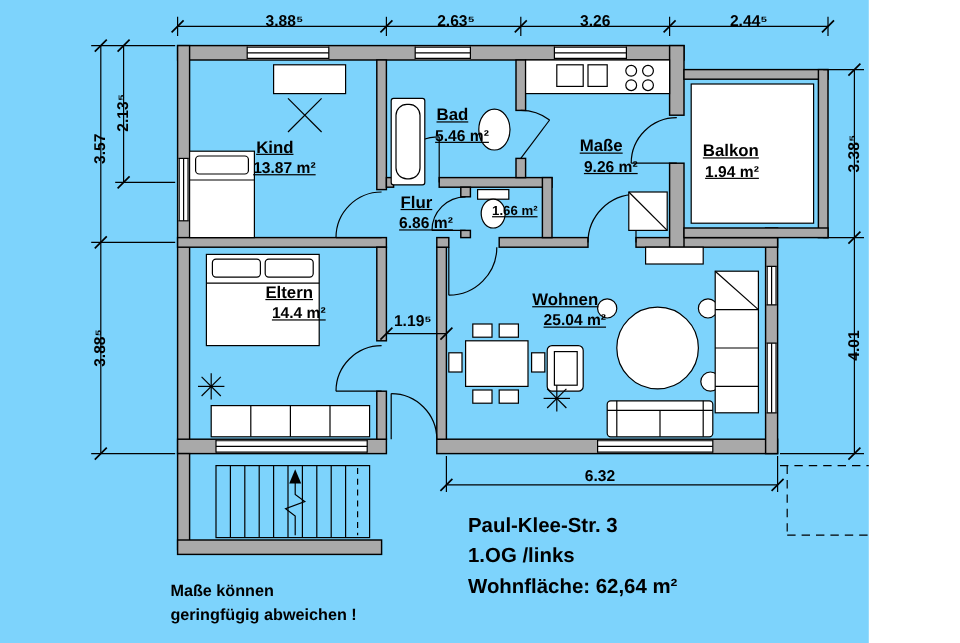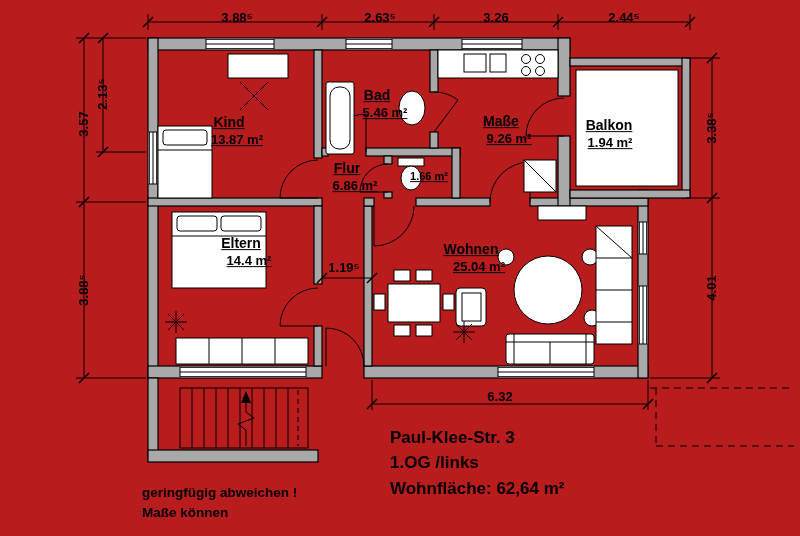"3.88⁵" .canvas { background: #b91c1c -> #7dd3fc; width: 800px -> 724px }
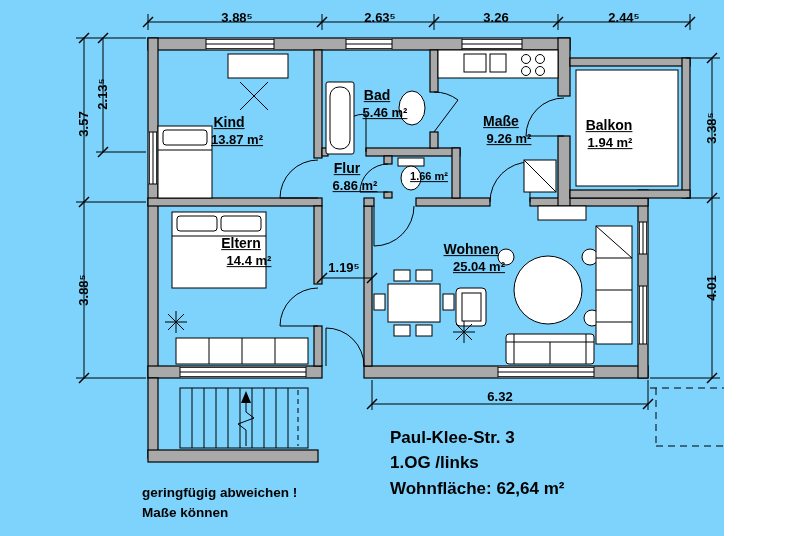"geringfügig abweichen !" div { order: before "Maße können" -> after "Maße können" }
